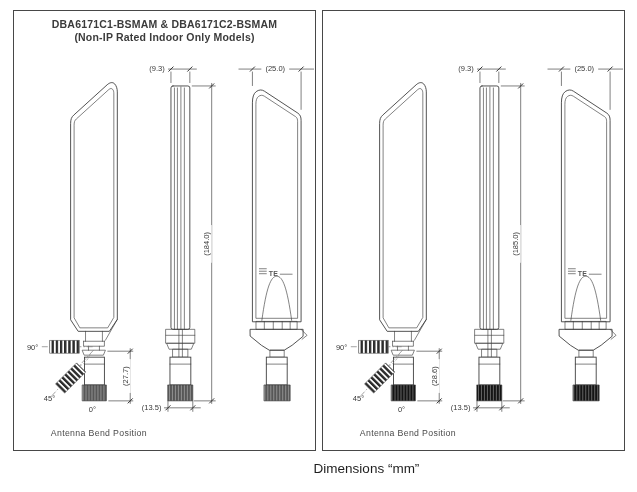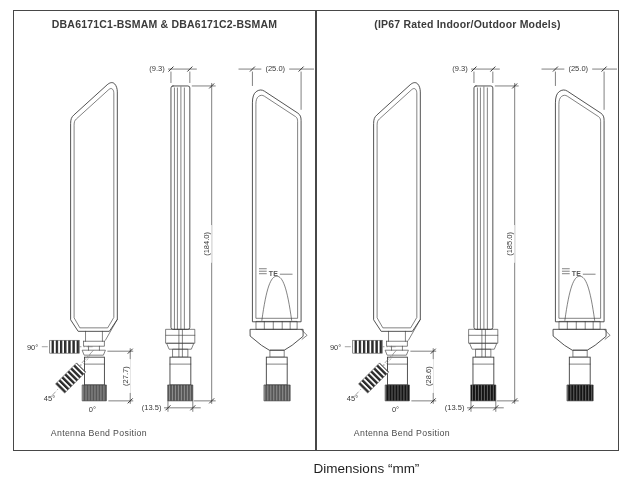"DBA6171C1-BSMAM & DBA6171C2-BSMAM" #panels { gap: none -> 6px }
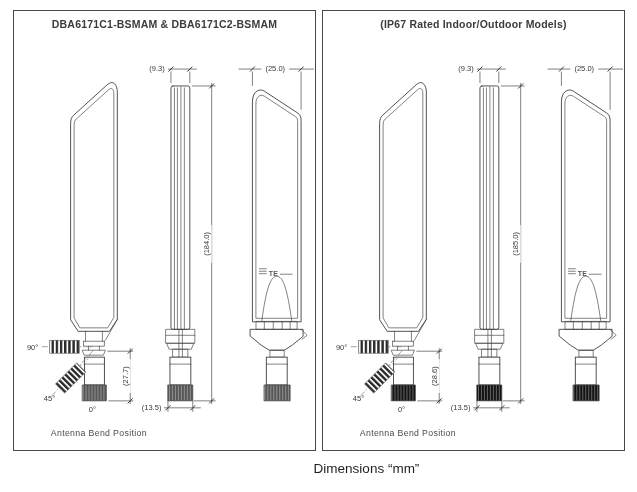"(IP67 Rated Indoor/Outdoor Models)" div { html: <div>(IP67 Rated Indoor/Outdoor Models)</div> -> none }
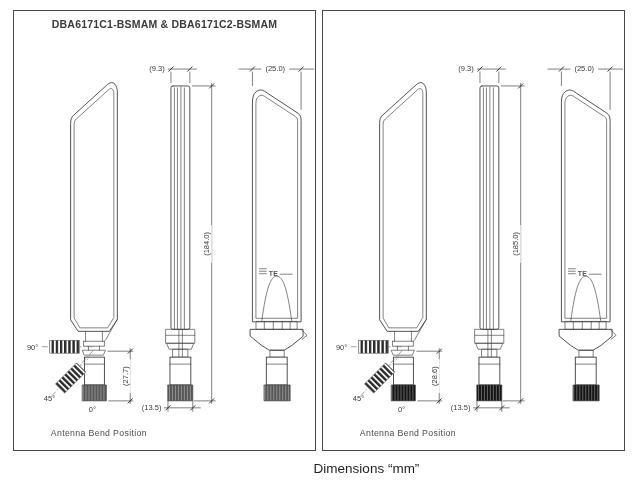"(Non-IP Rated Indoor Only Models)" div { html: none -> <div>(Non-IP Rated Indoor Only Models)</div> }
